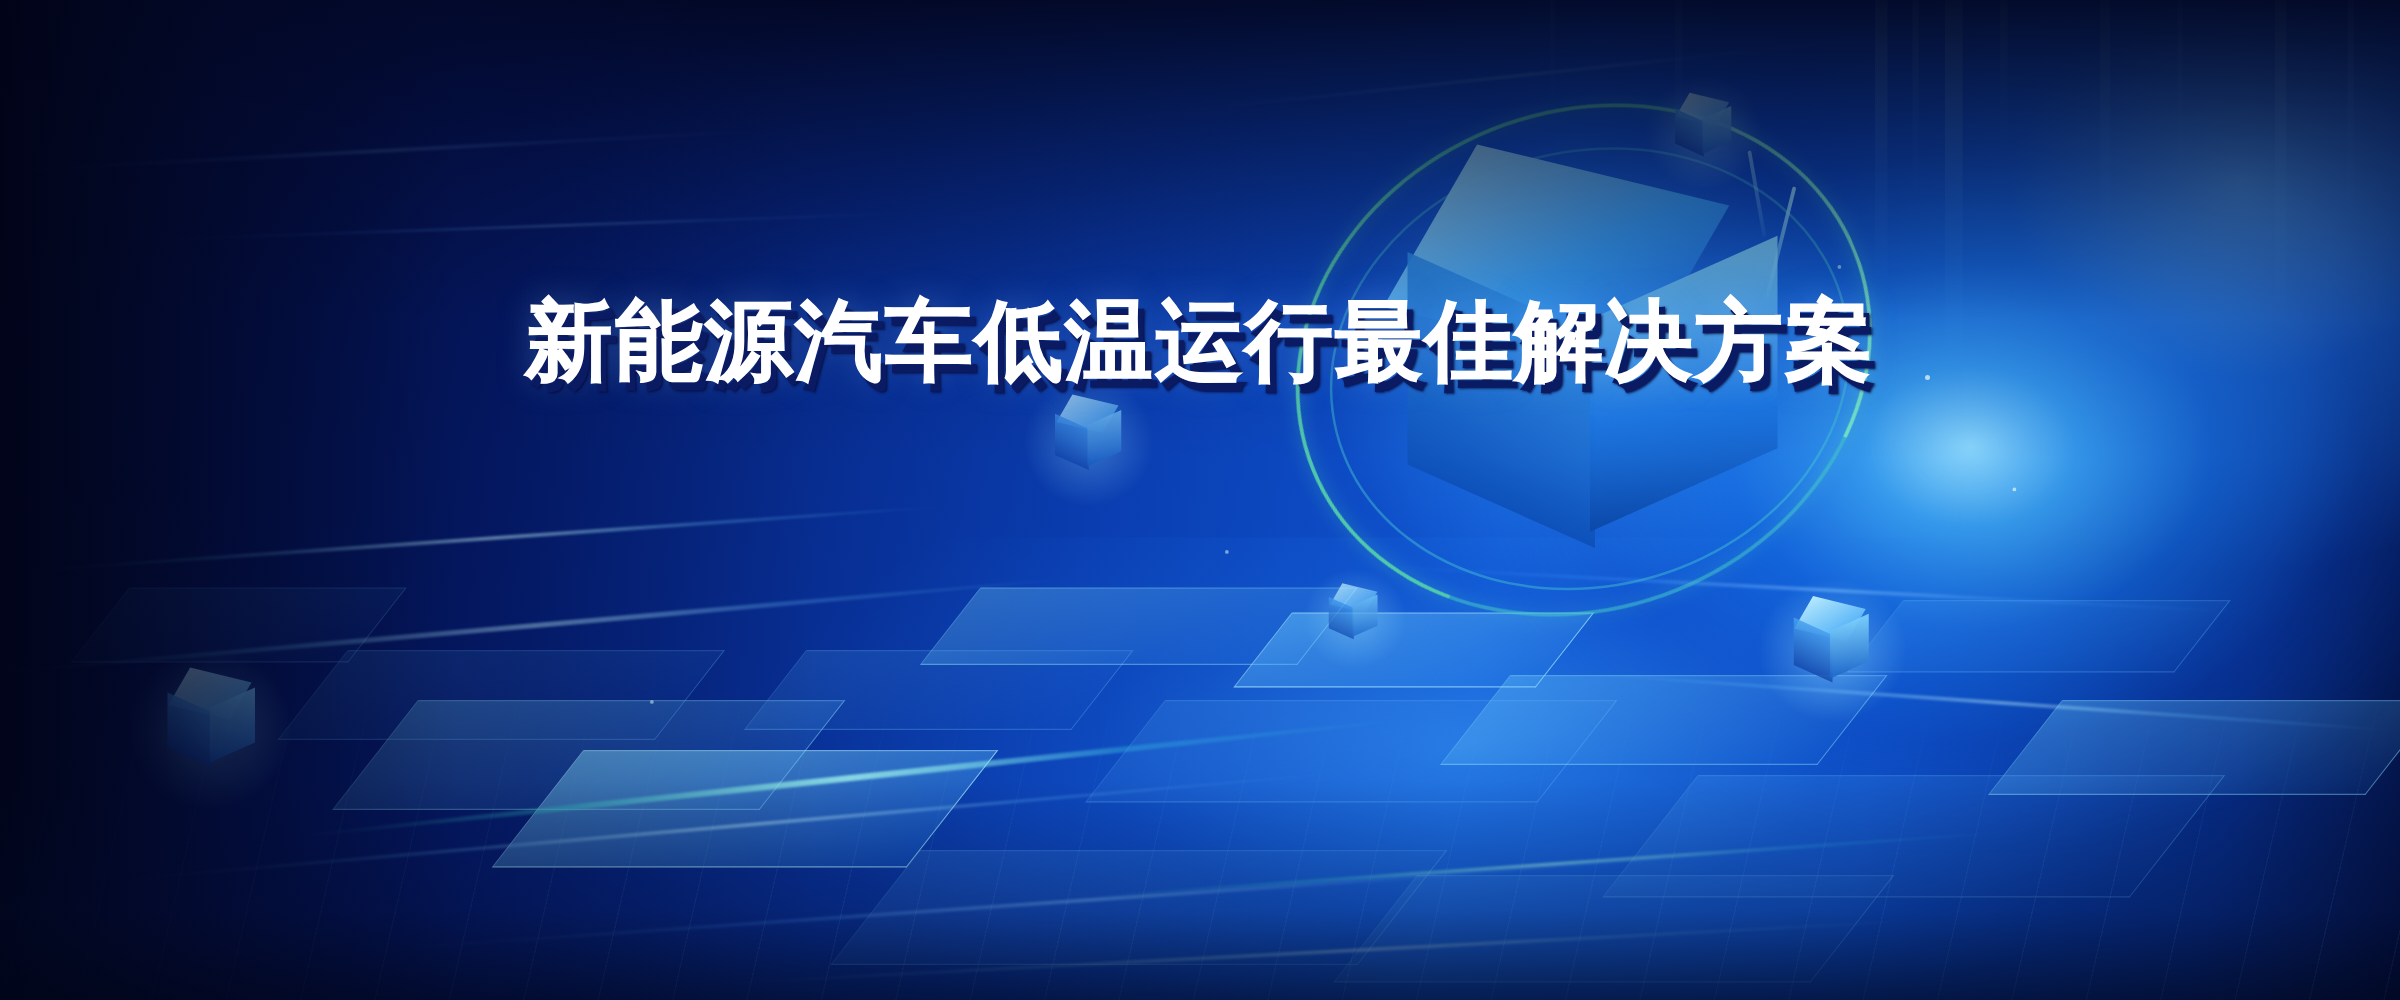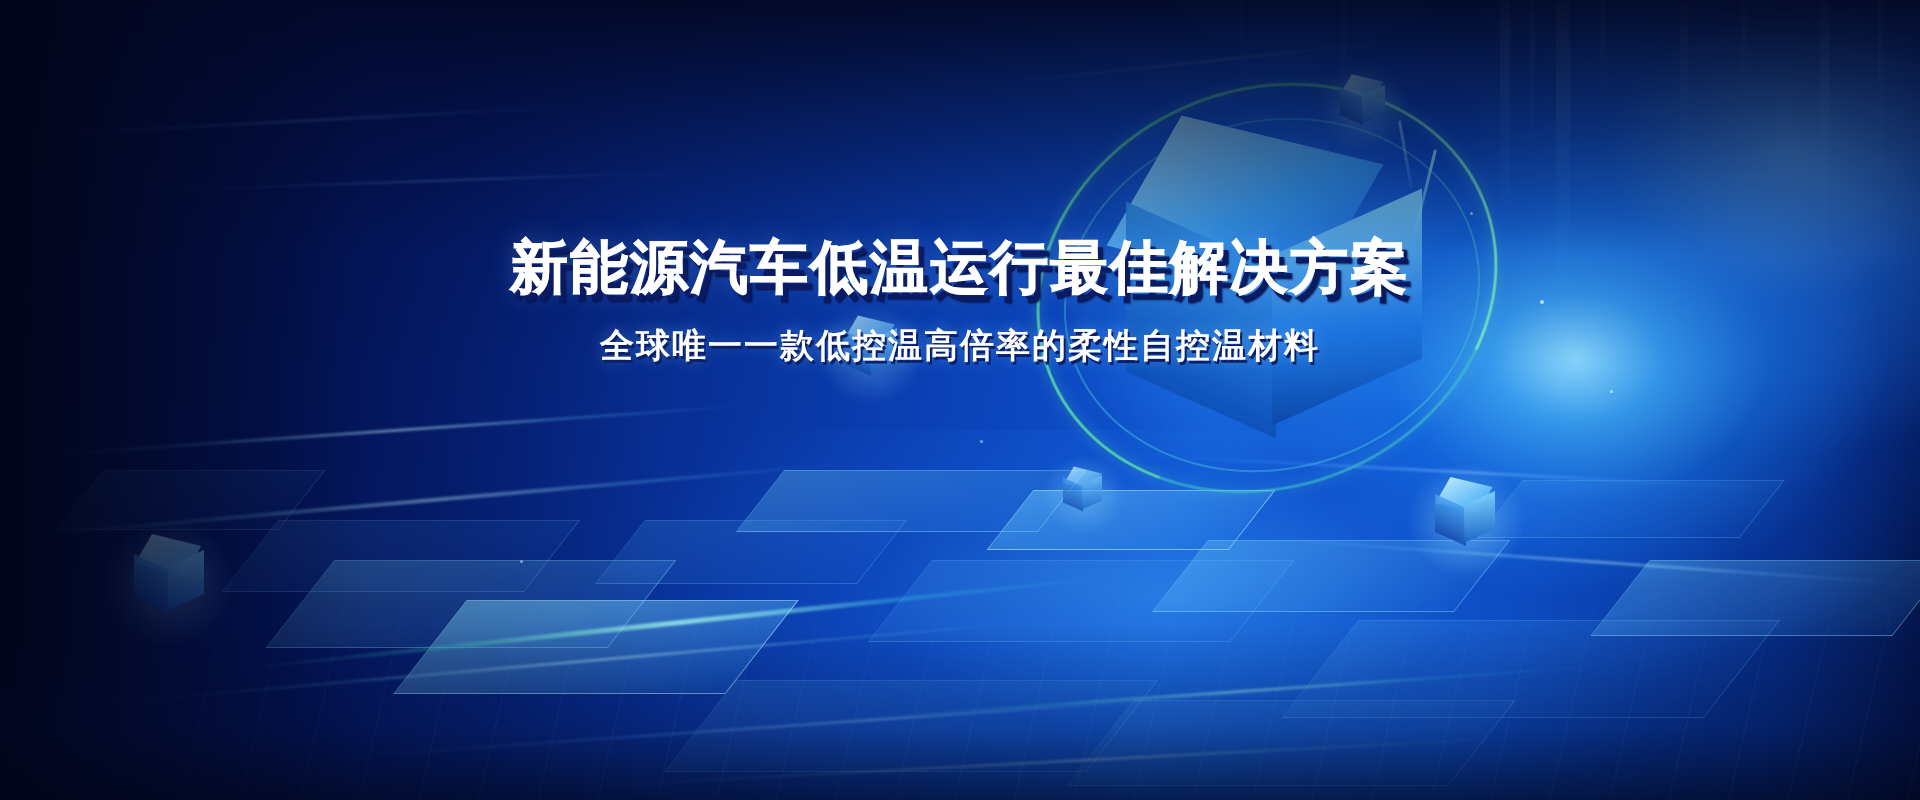"新能源汽车低温运行最佳解决方案" .title { font-size: 58px -> 70px }
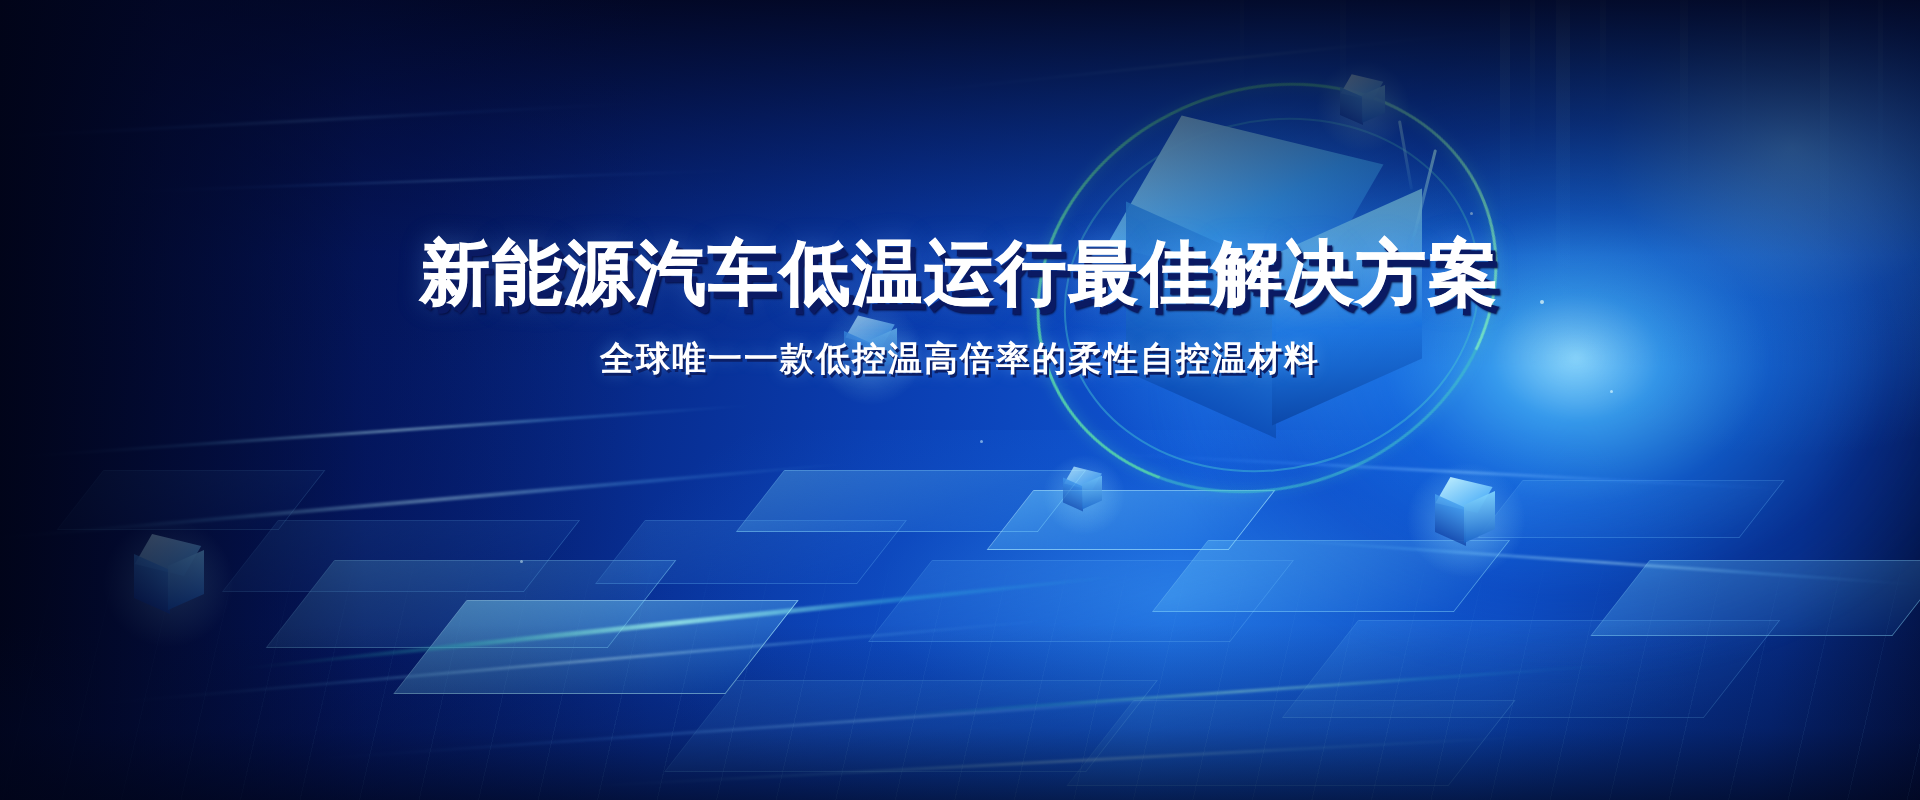"全球唯一一款低控温高倍率的柔性自控温材料" p.subtitle { html: <p>全球唯一一款低控温高倍率的柔性自控温材料</p> -> none }
